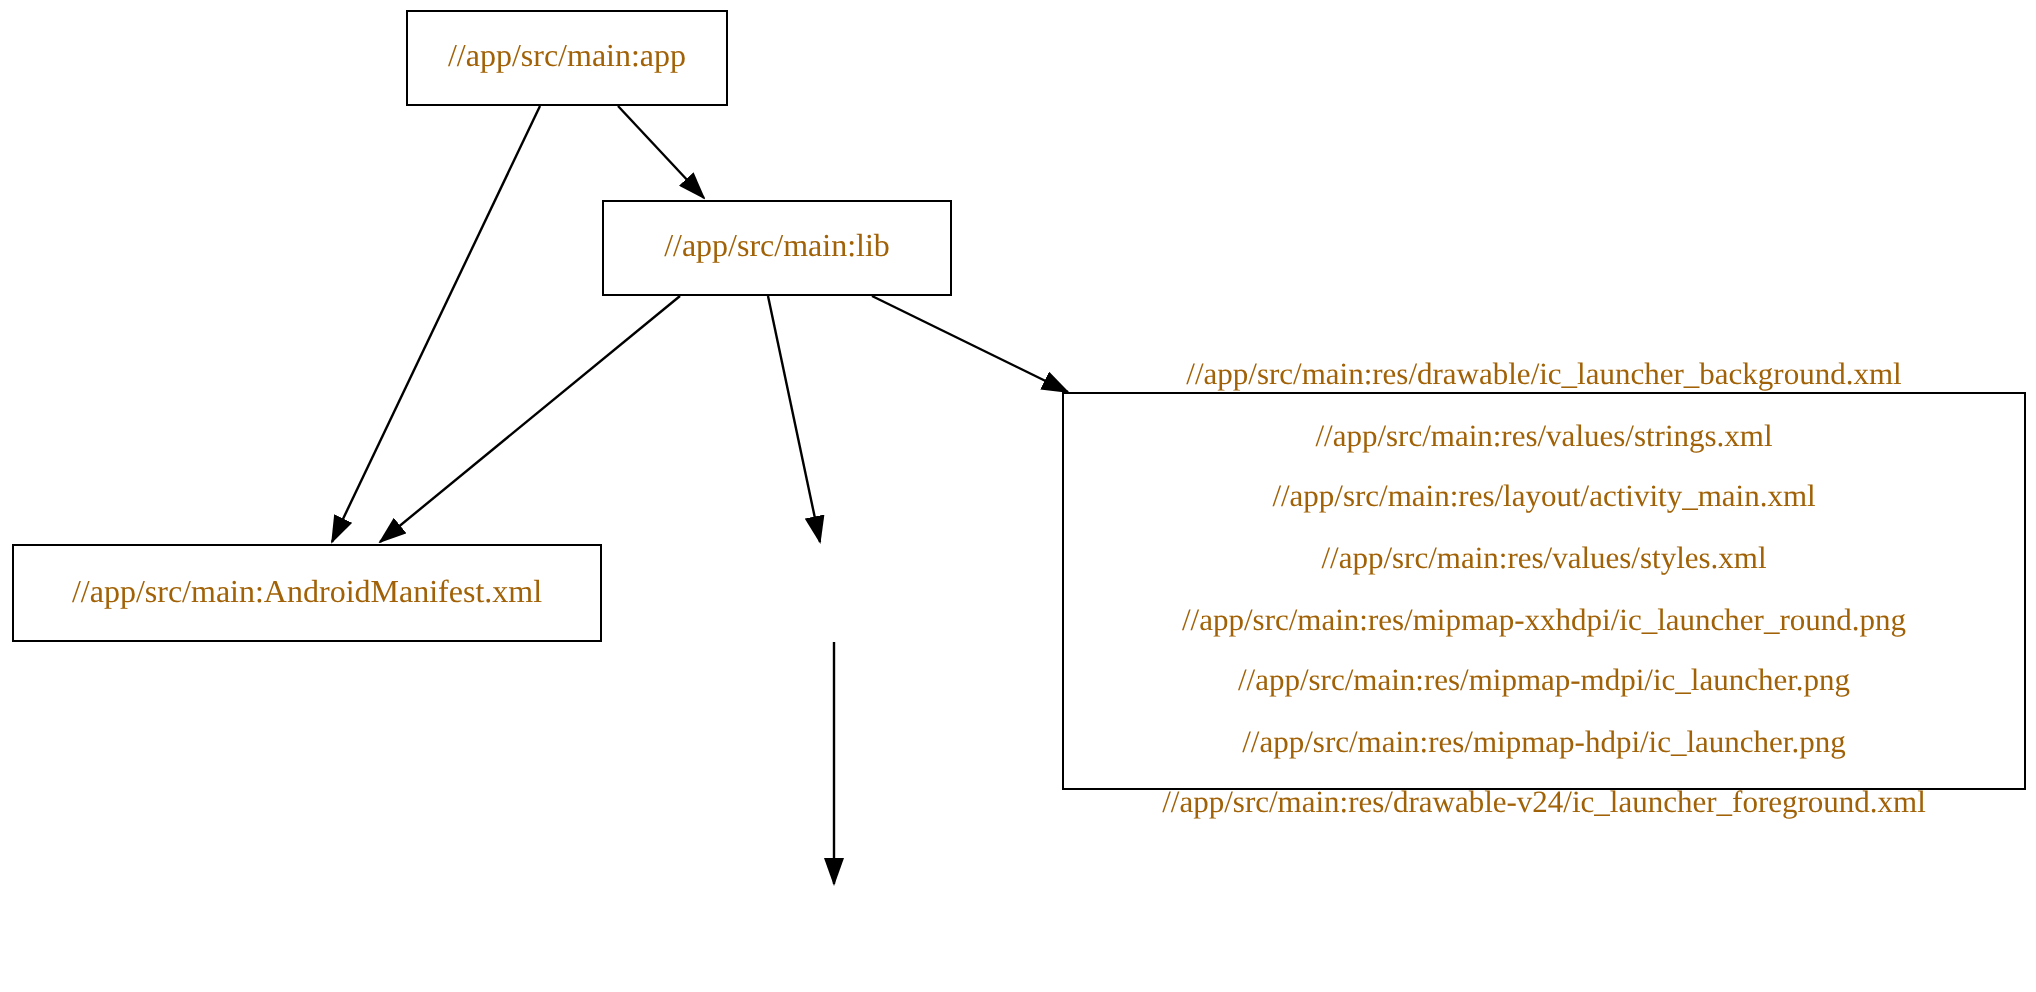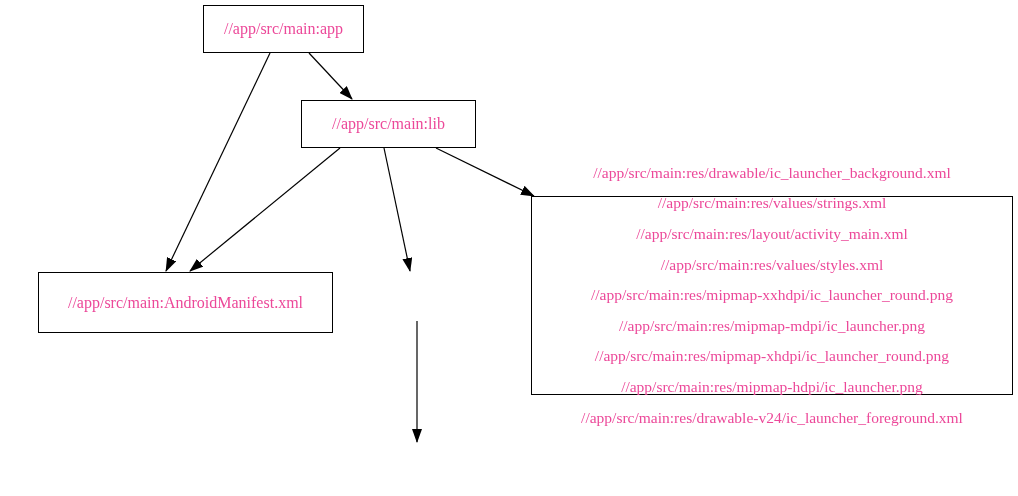"//app/src/main:app" .canvas { color: #ec4899 -> #a16207 }
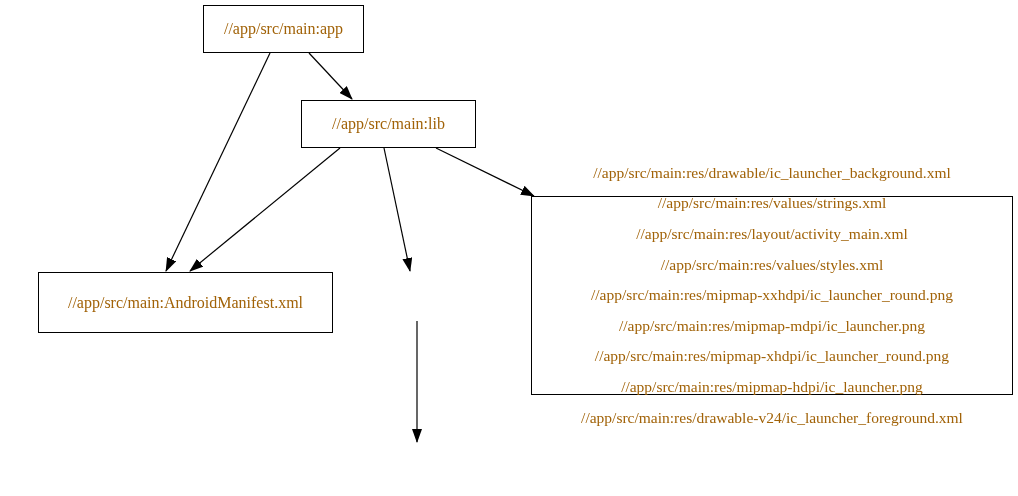"//app/src/main:AndroidManifest.xml" #node-manifest { height: 61px -> 49px; margin-left: 32px -> none }
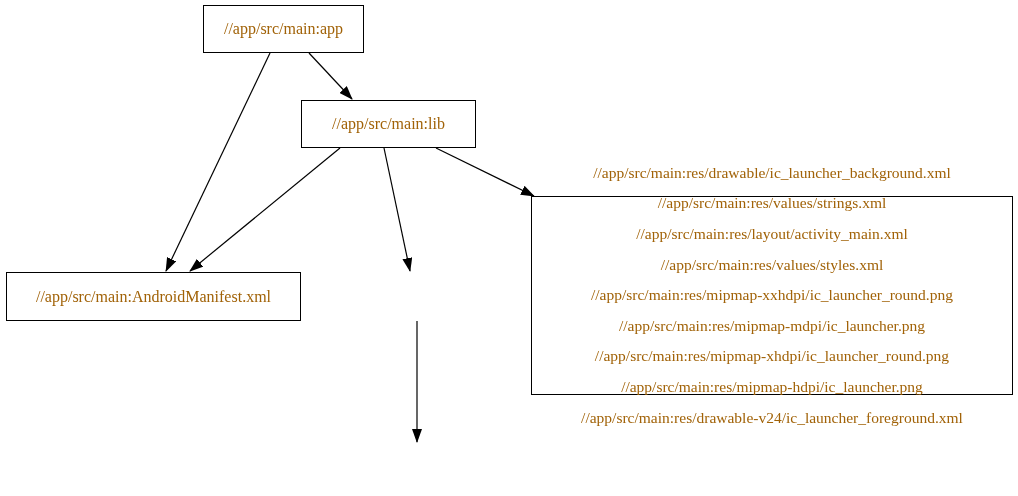"//app/src/main:res/mipmap-xhdpi/ic_launc" div { html: <div>//app/src/main:res/mipmap-xhdpi/ic_launcher_round.png</div> -> none }
